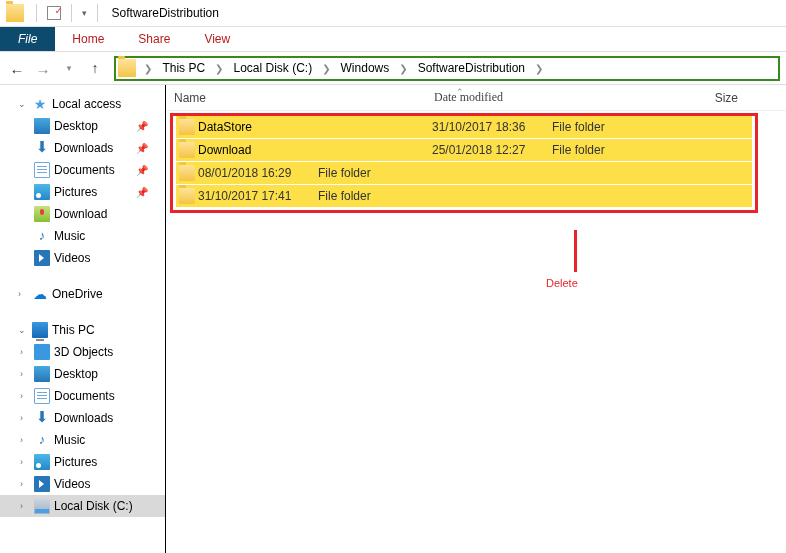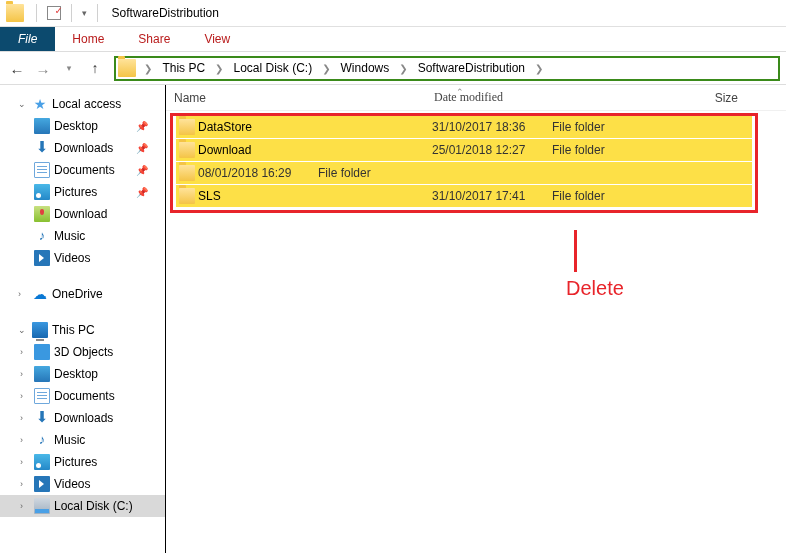"SLS" span.name-cell { html: <span>SLS</span> -> none }
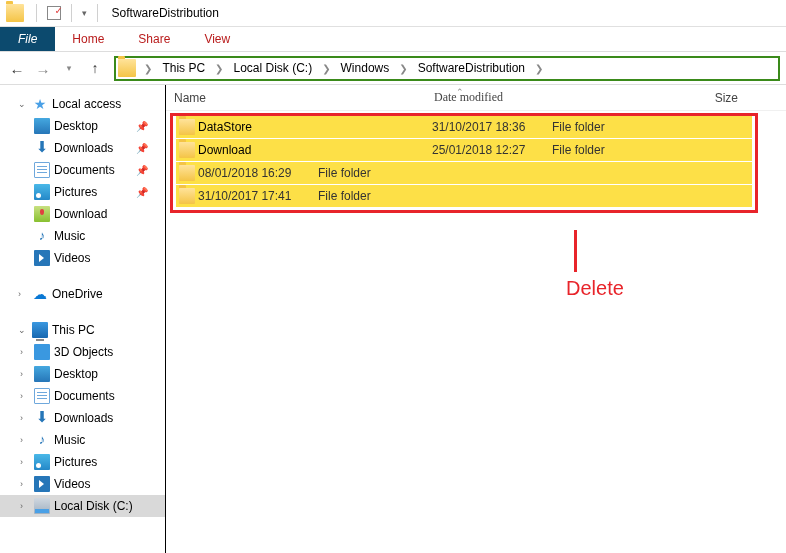"Delete" .annot-label { font-size: 20px -> 11px; left: 400px -> 380px }
